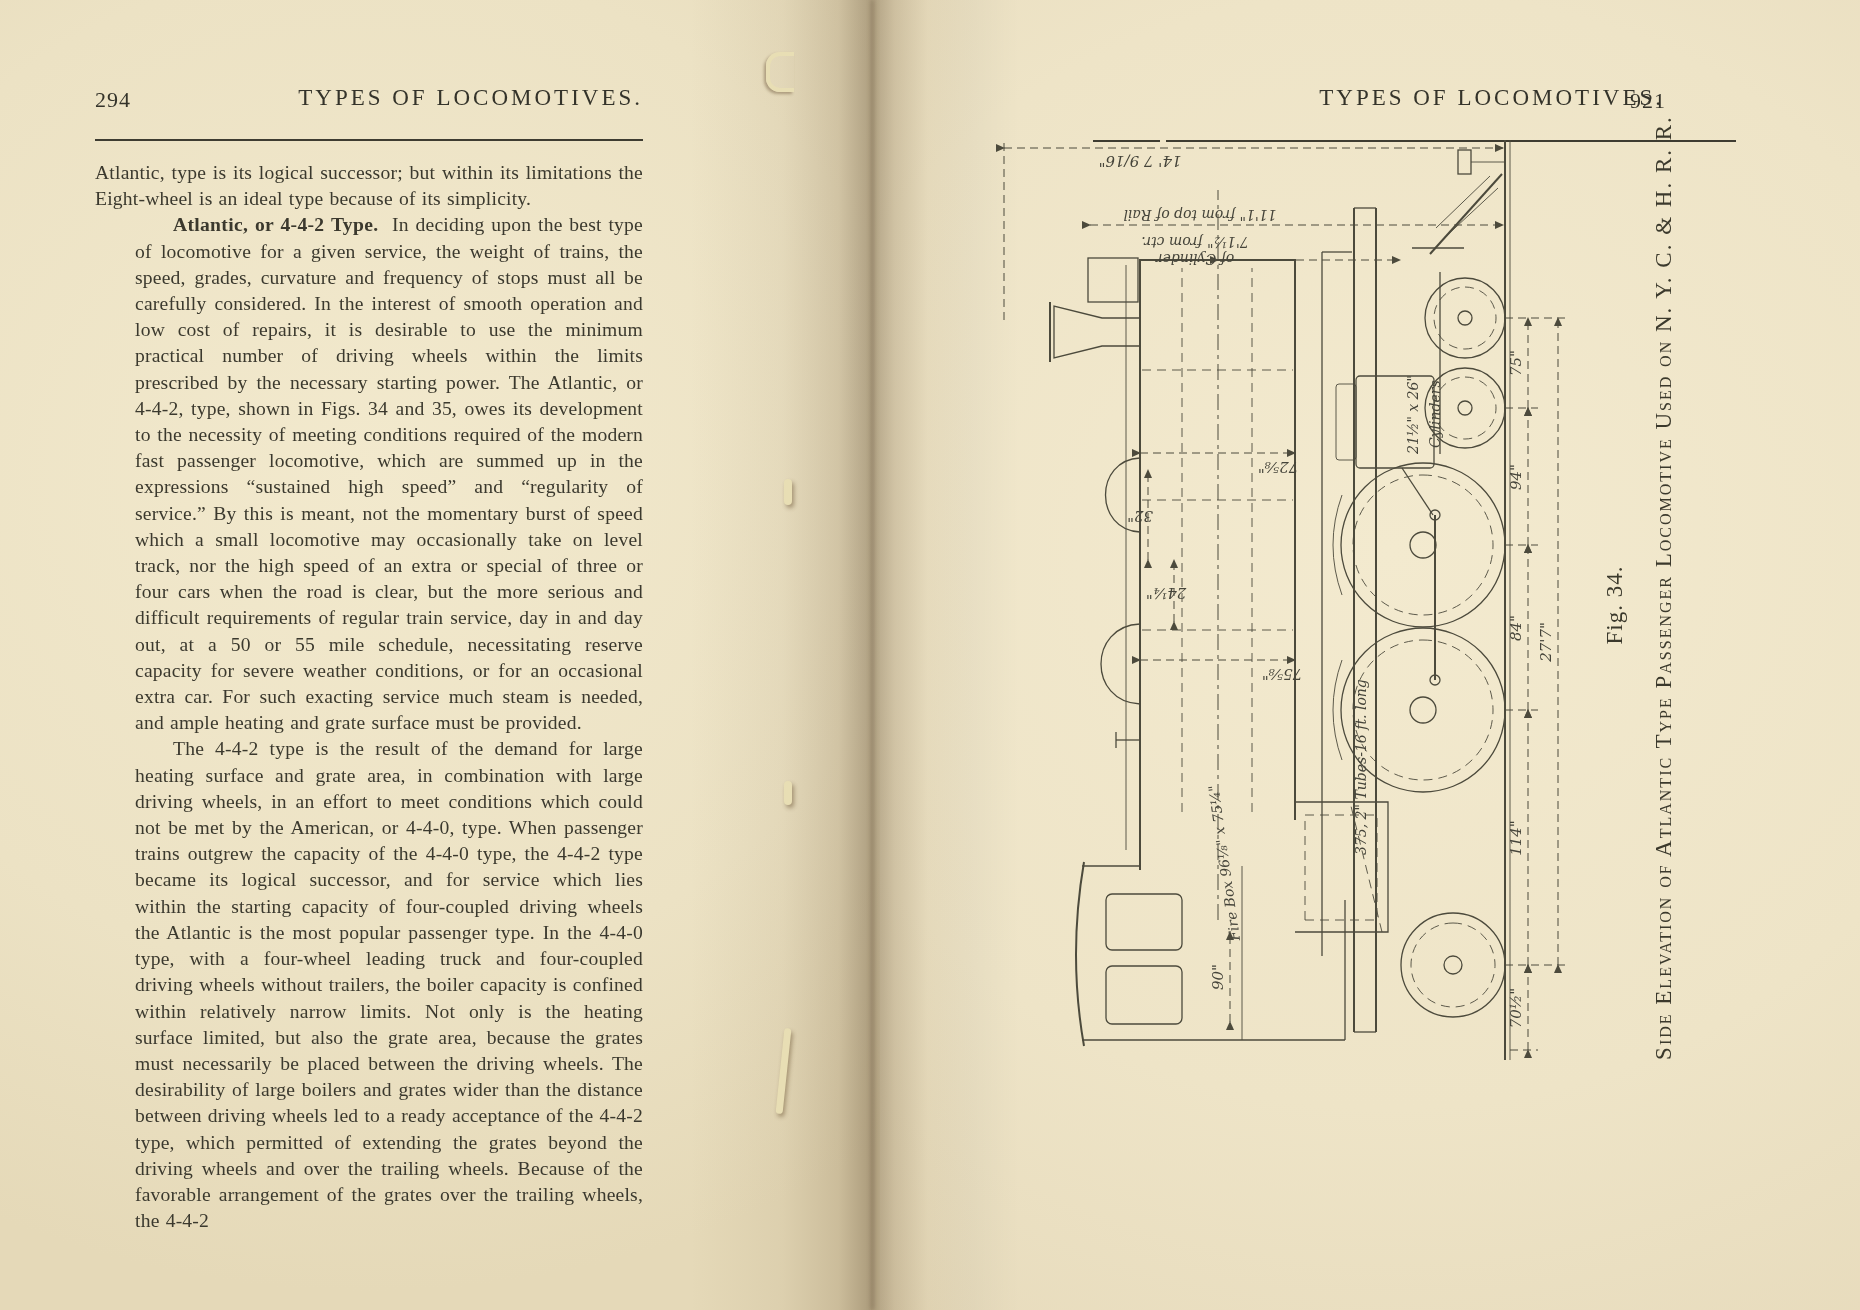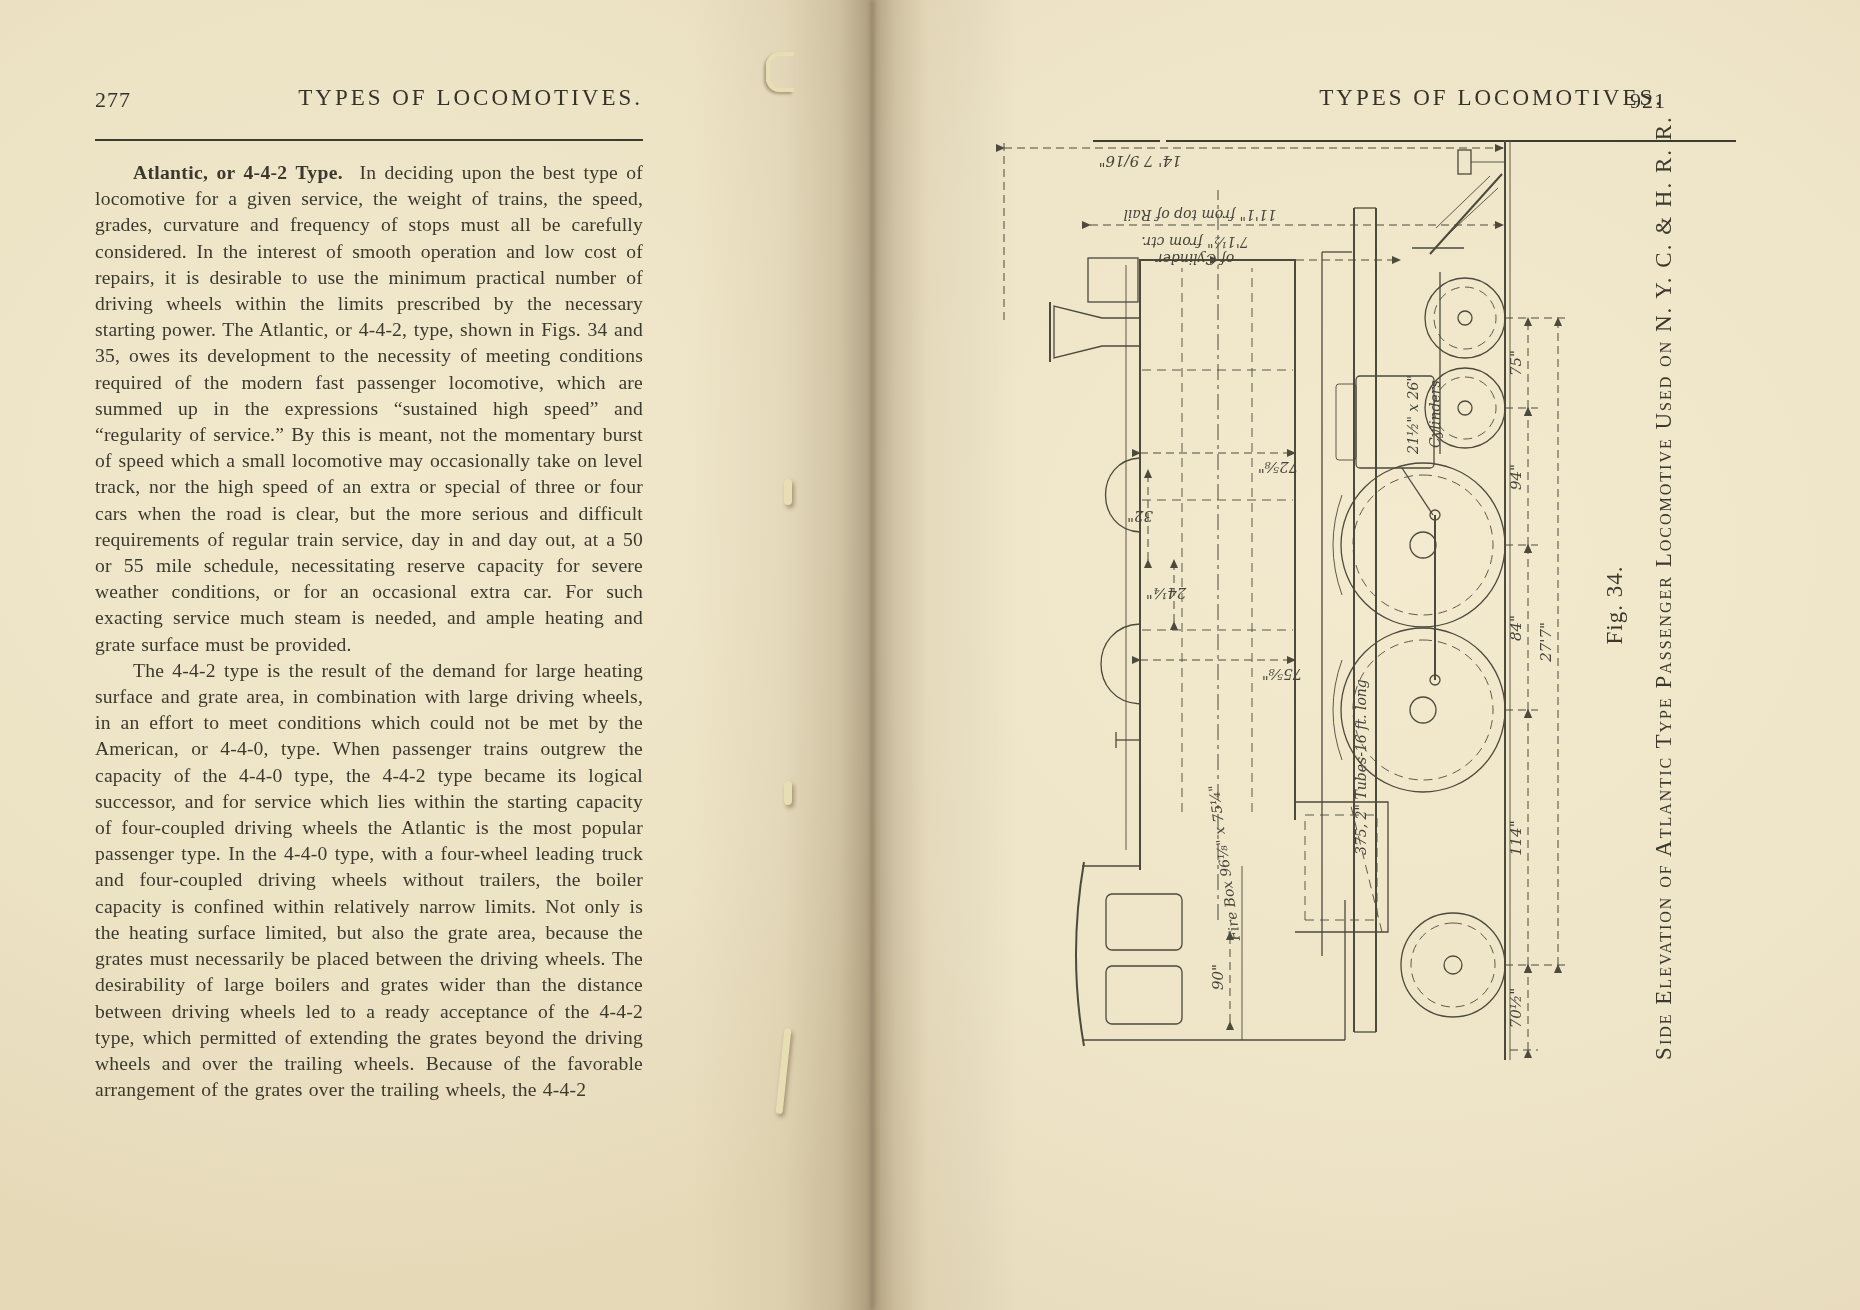"277" div.pagenum { text: 277 -> 294 }
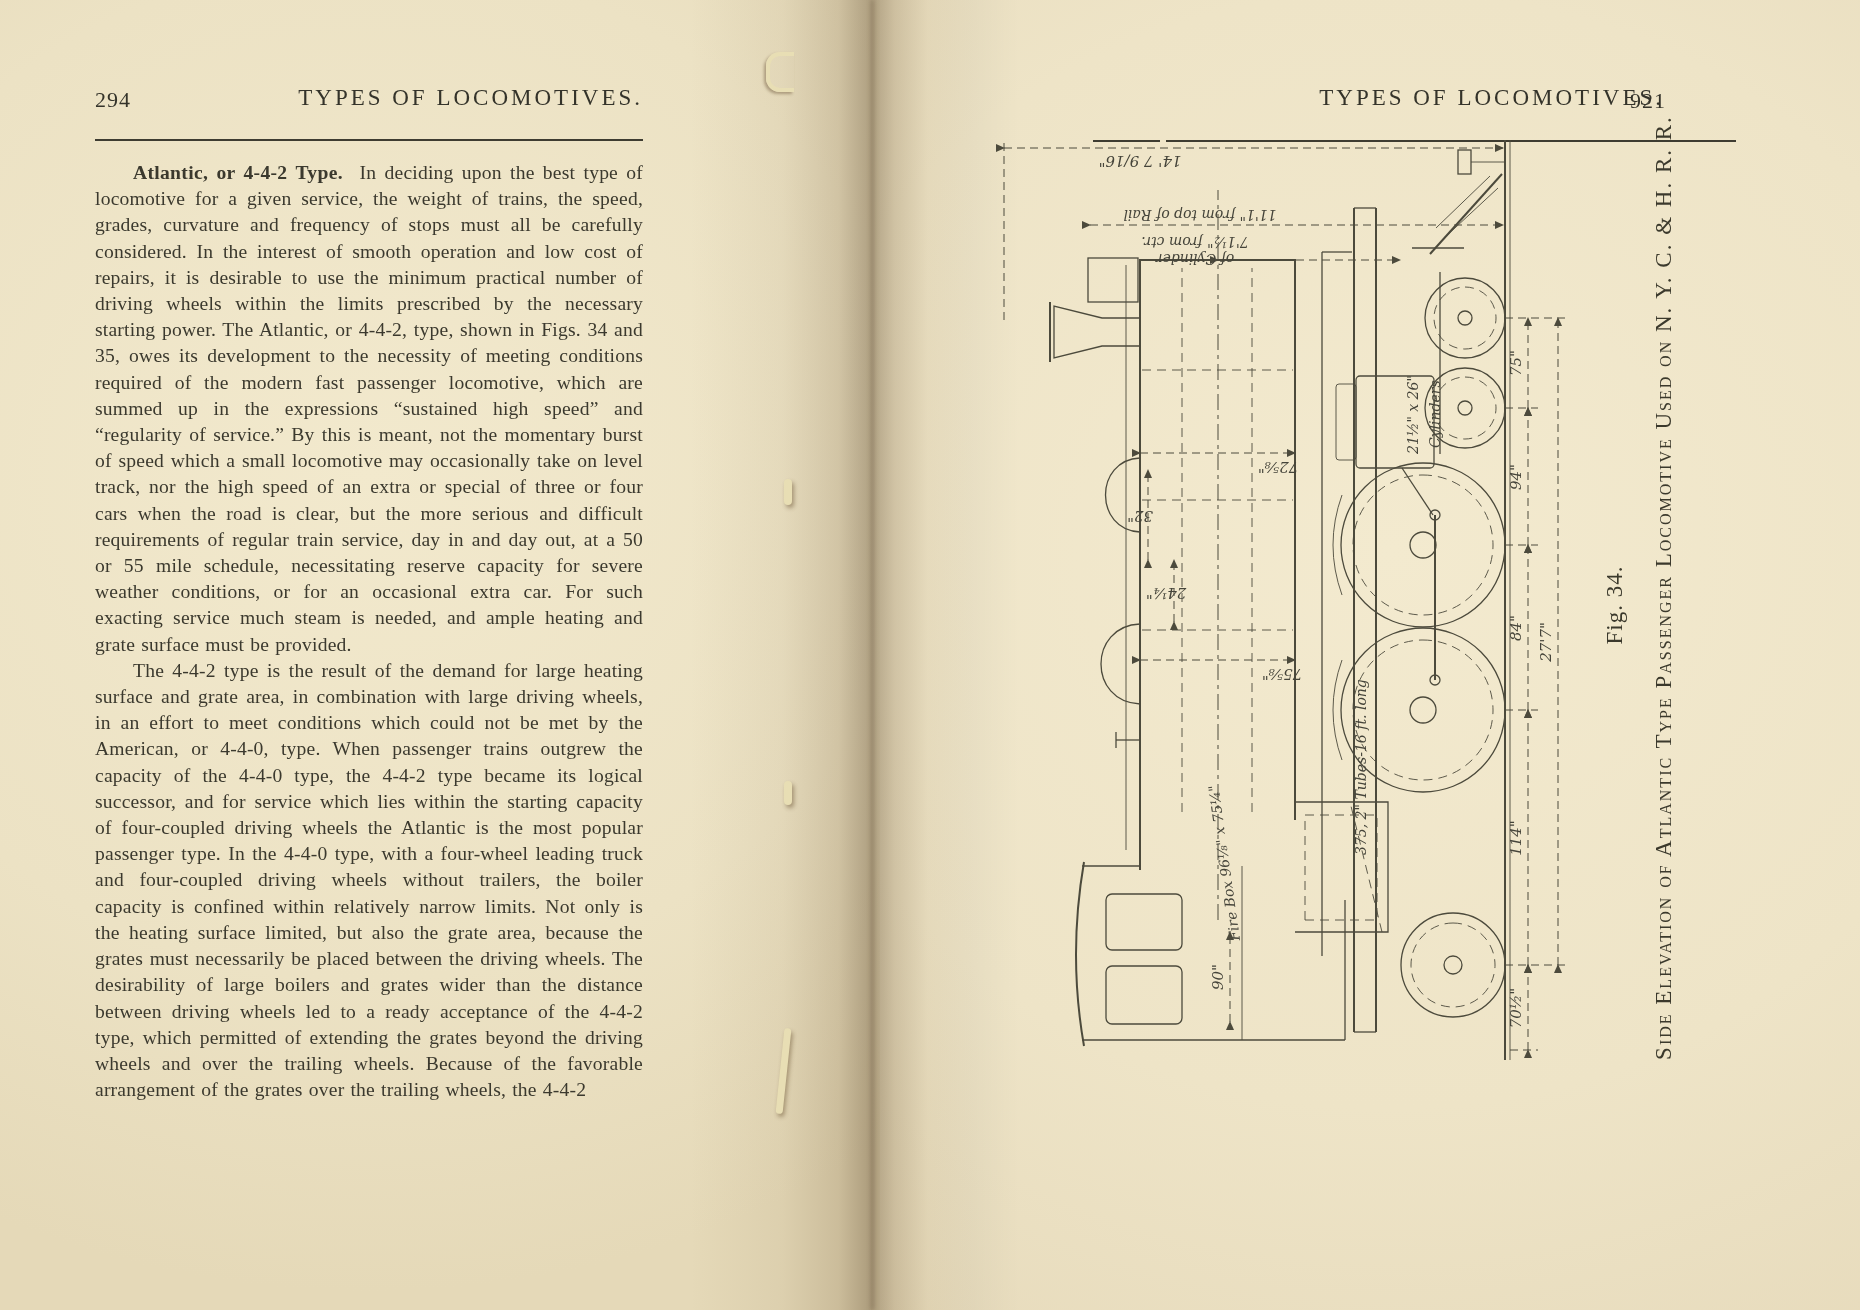"Atlantic, type is its logical" p { html: none -> <p><span>Atlantic, type is its logical successor; but within its limitations the Eight-wheel is an ideal type because of its simplicity.</span></p> }
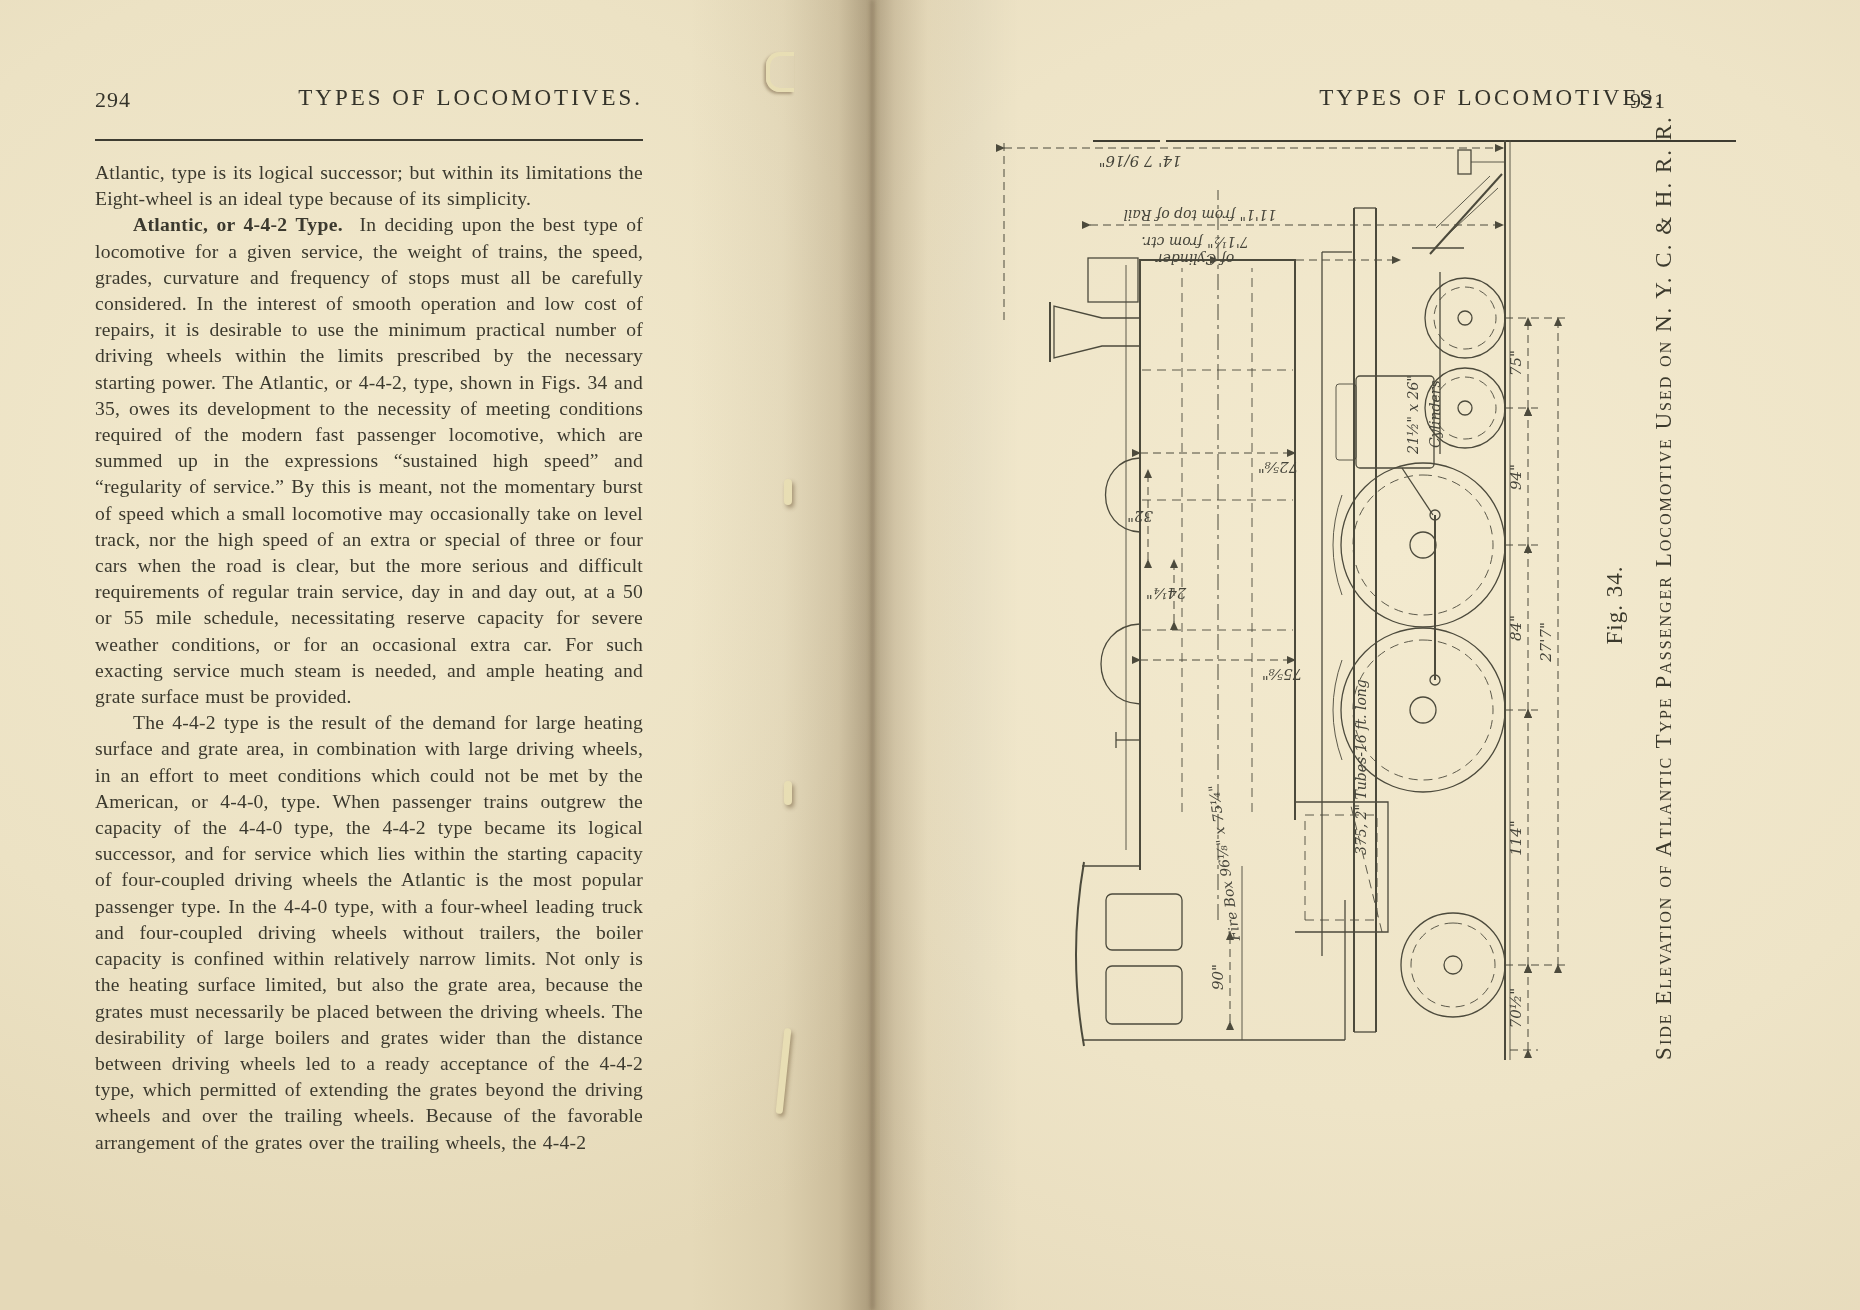"Atlantic, or 4-4-2 Type. In" .bodytext p.indent { margin-left: none -> 40px }
